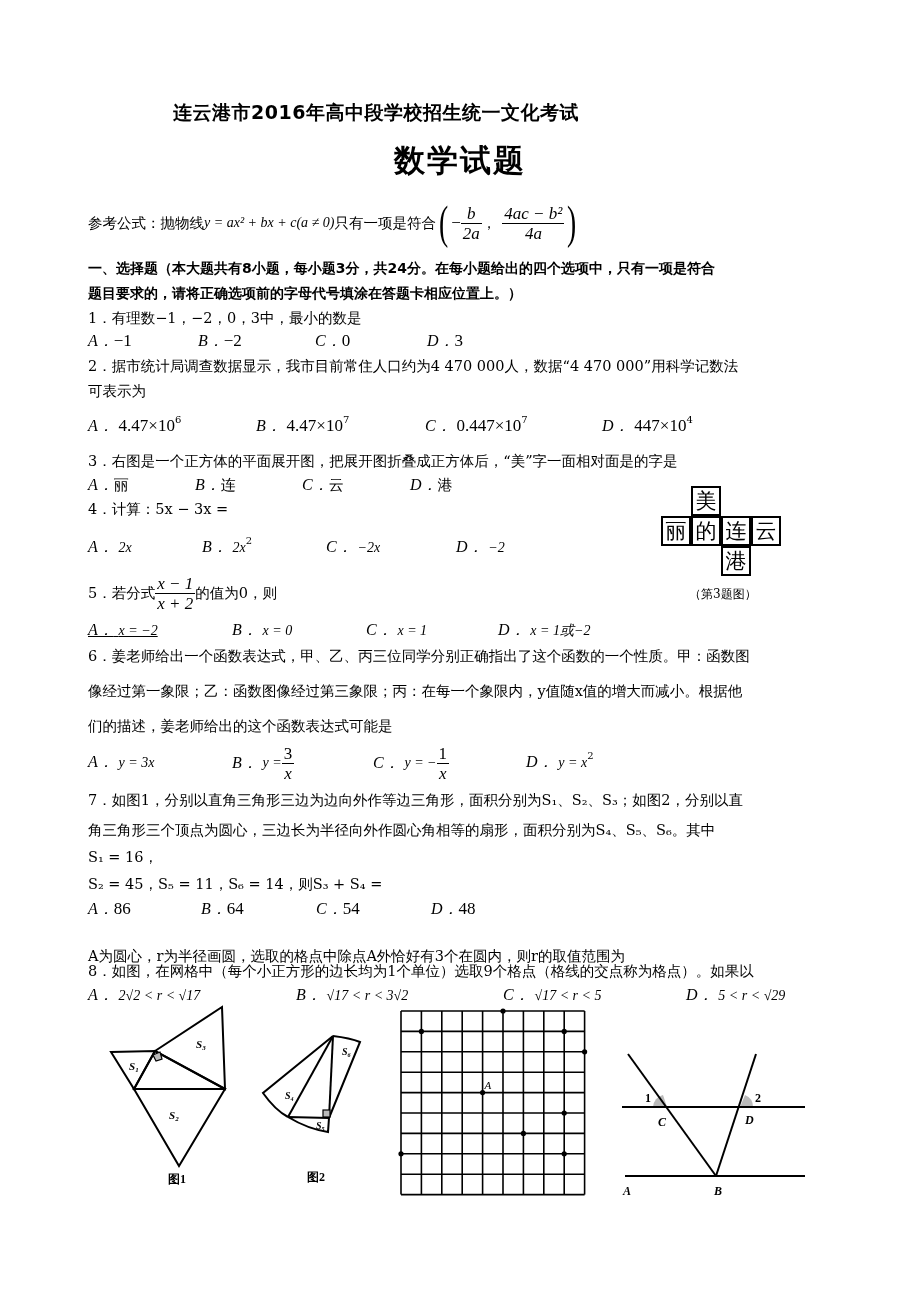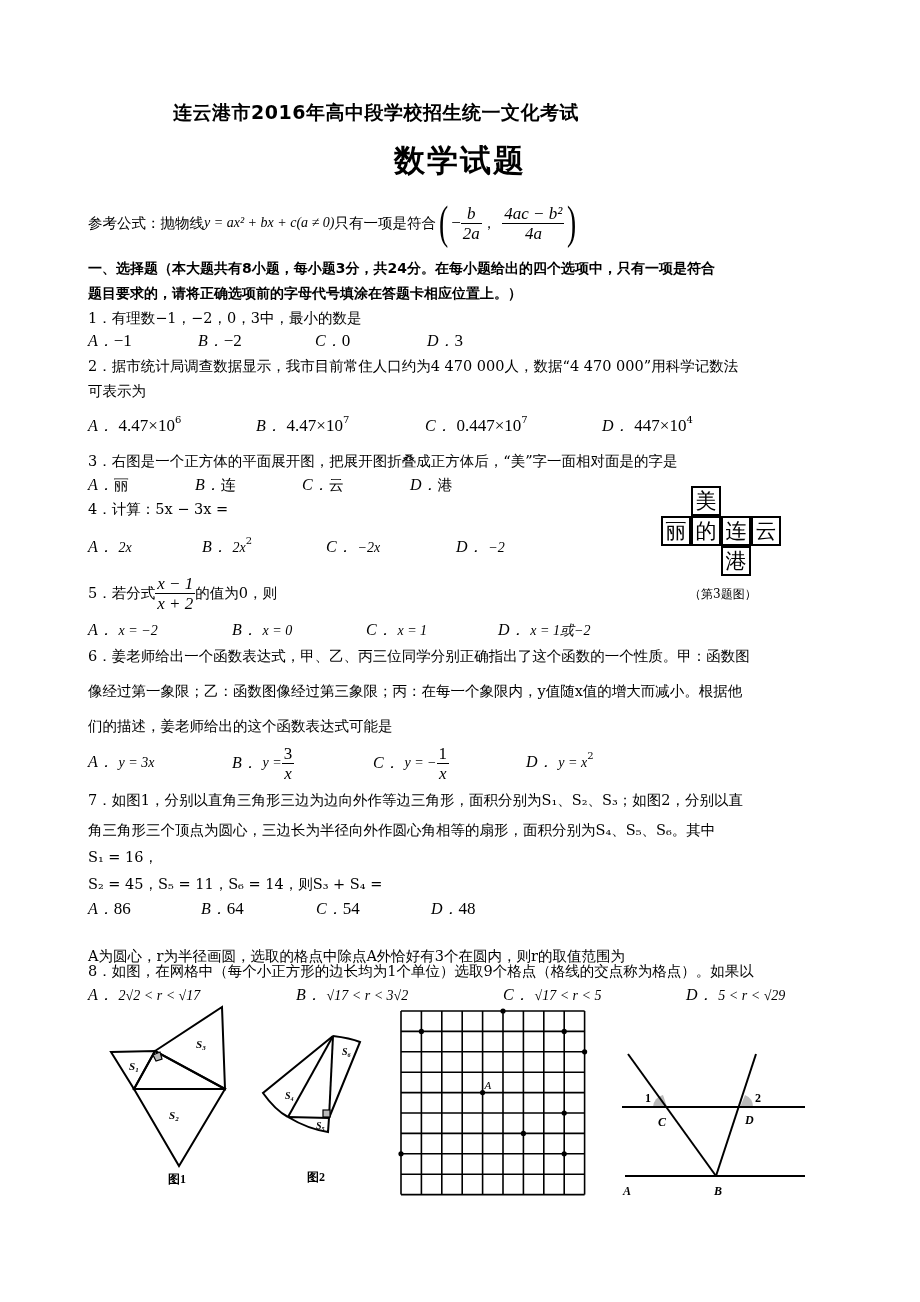"A． x = −2" div.abs { text-decoration: none -> underline }
